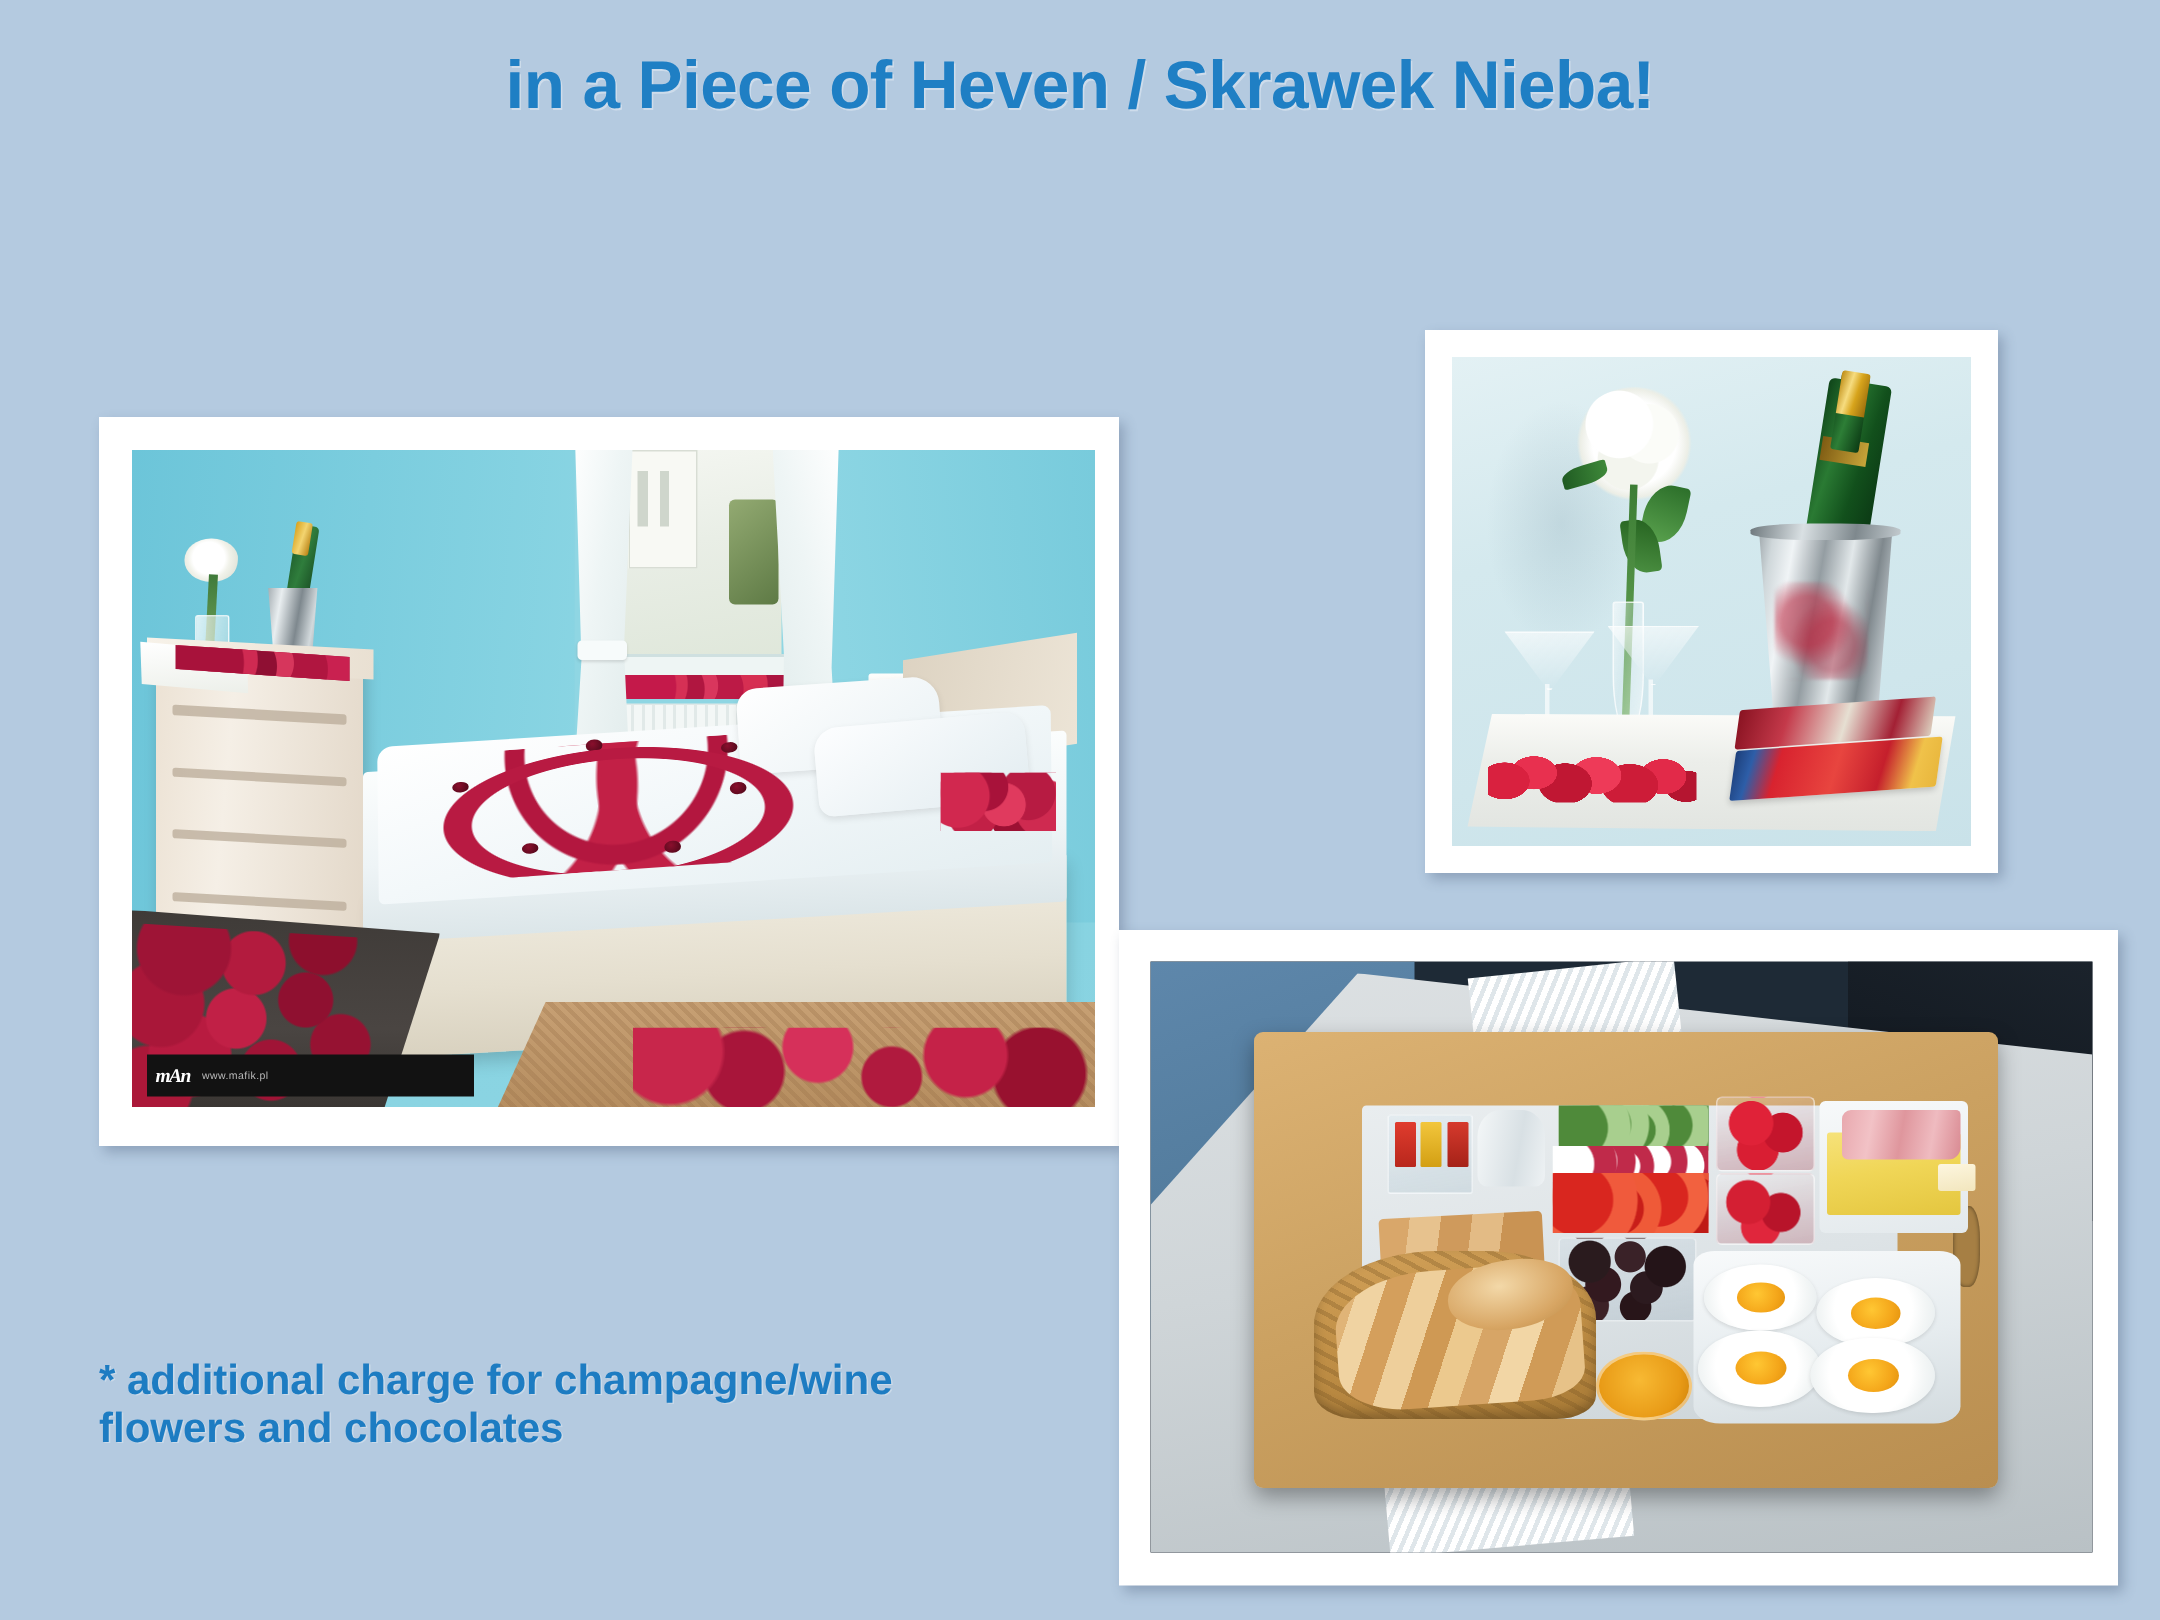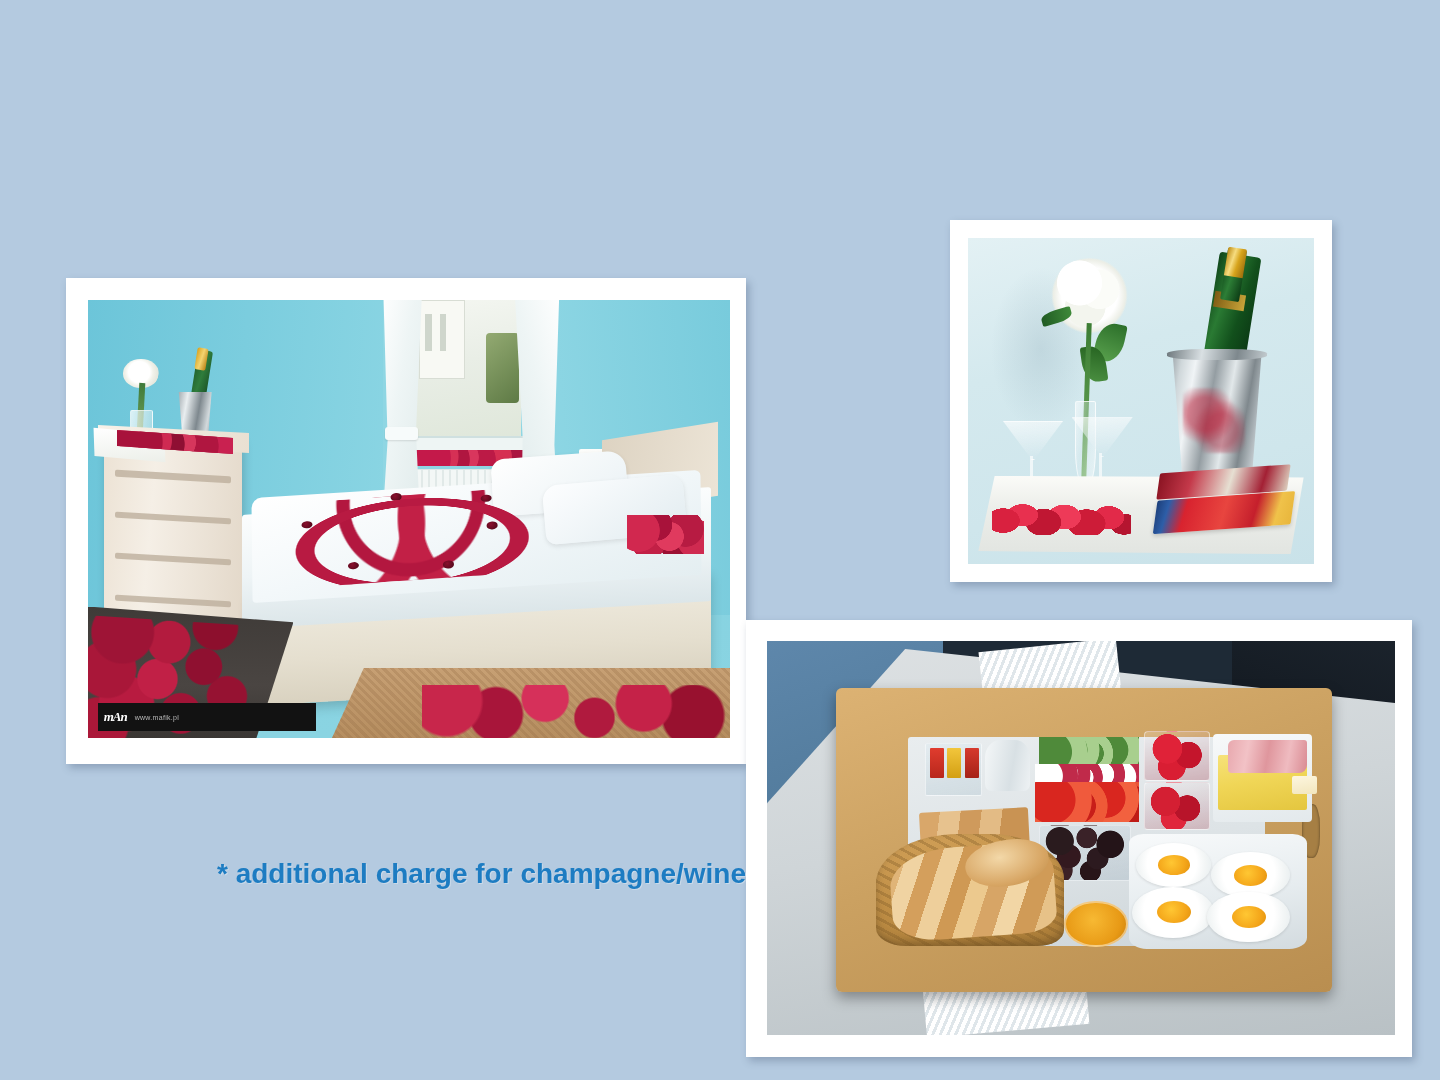"in a Piece of Heven" span.title-line { html: none -> <span>in a Piece of Heven / Skrawek Nieba!</span> }
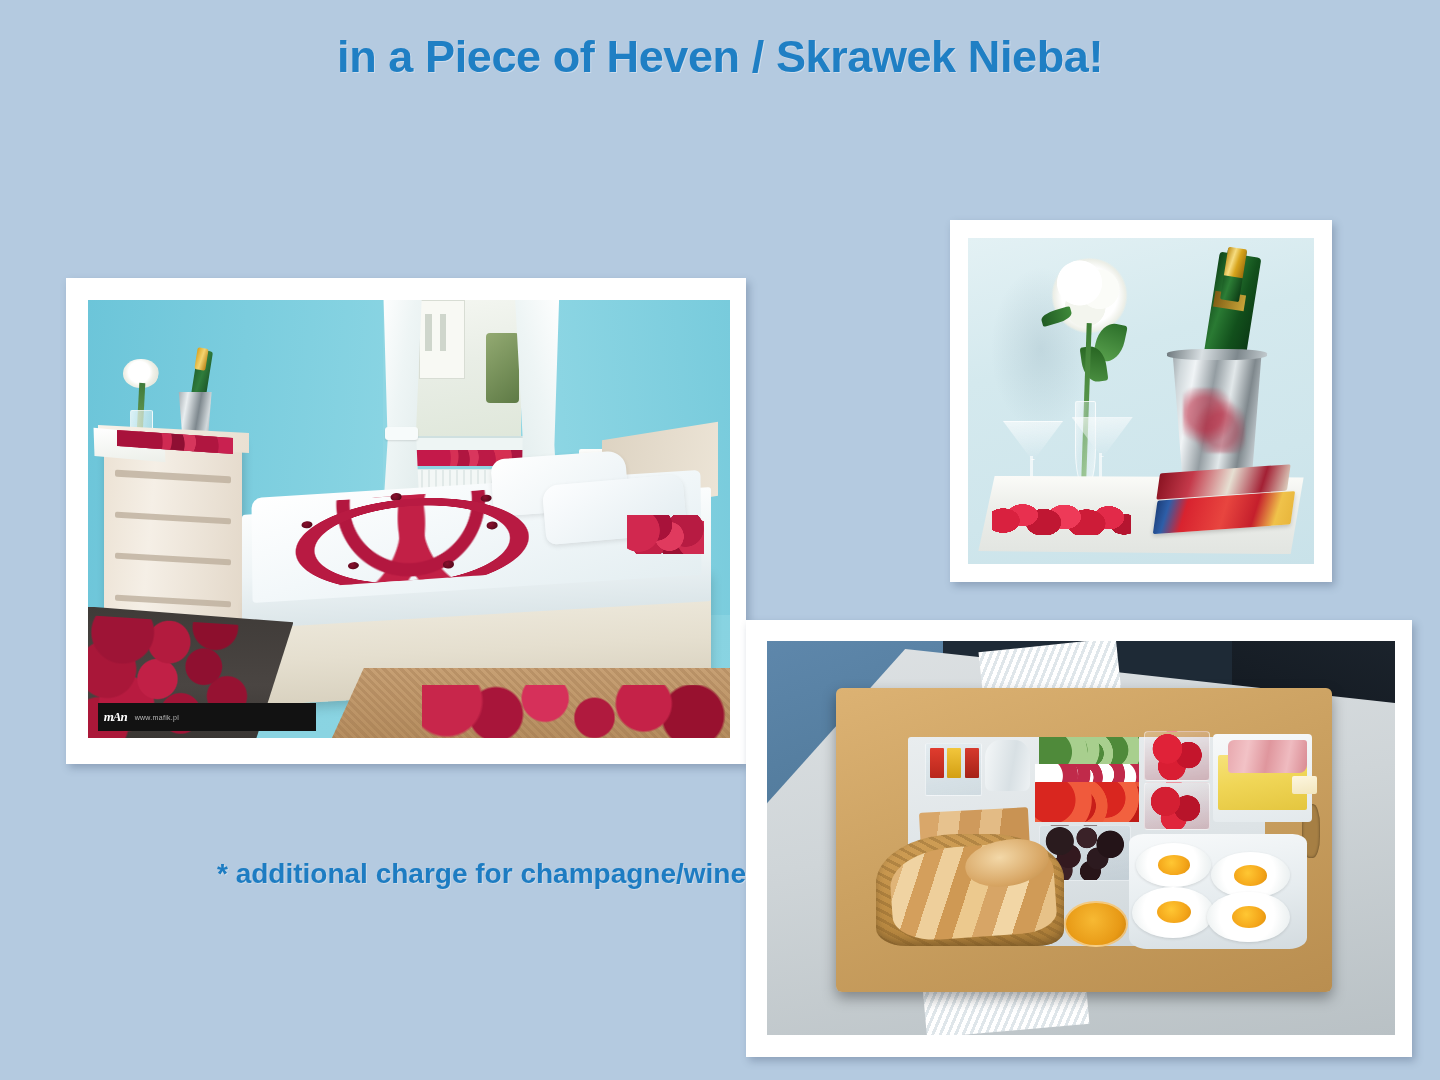"* additional charge for champagne/wine" .caption { text-align: right -> left; top: 858px -> 904px }
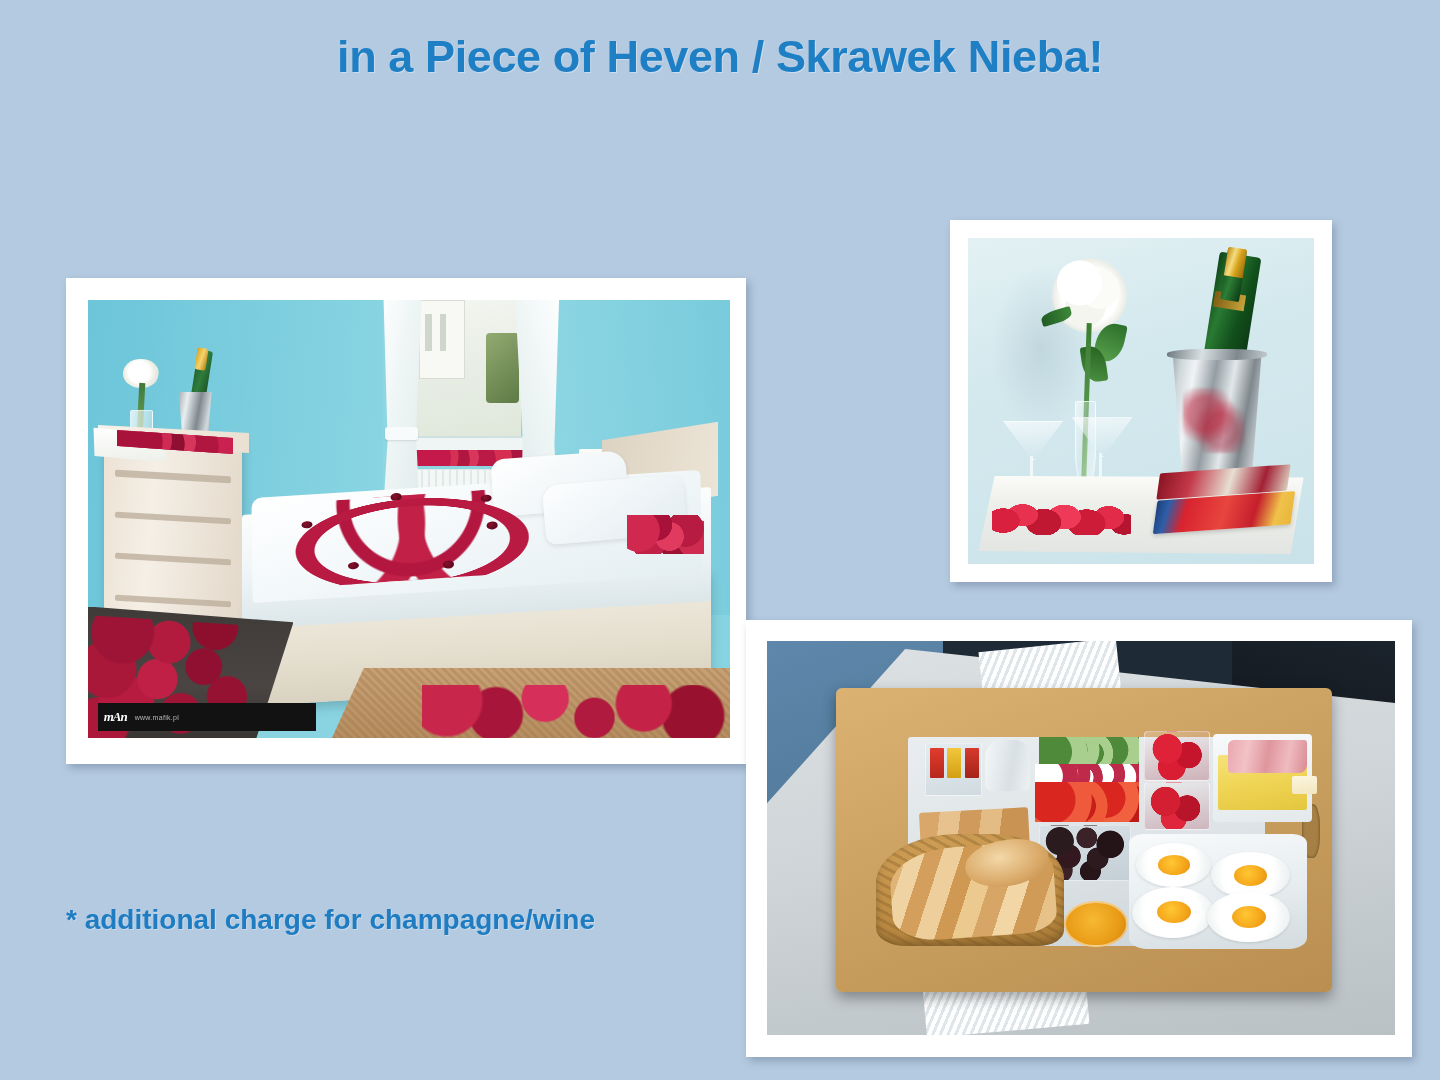"flowers and chocolates" span.caption-line { html: none -> <span>flowers and chocolates</span> }
